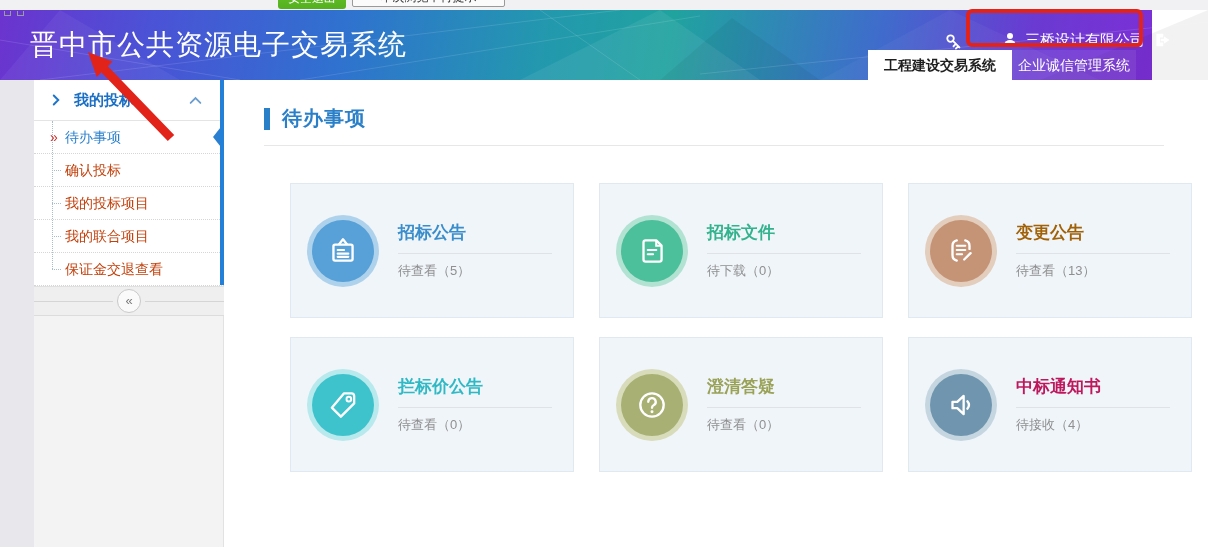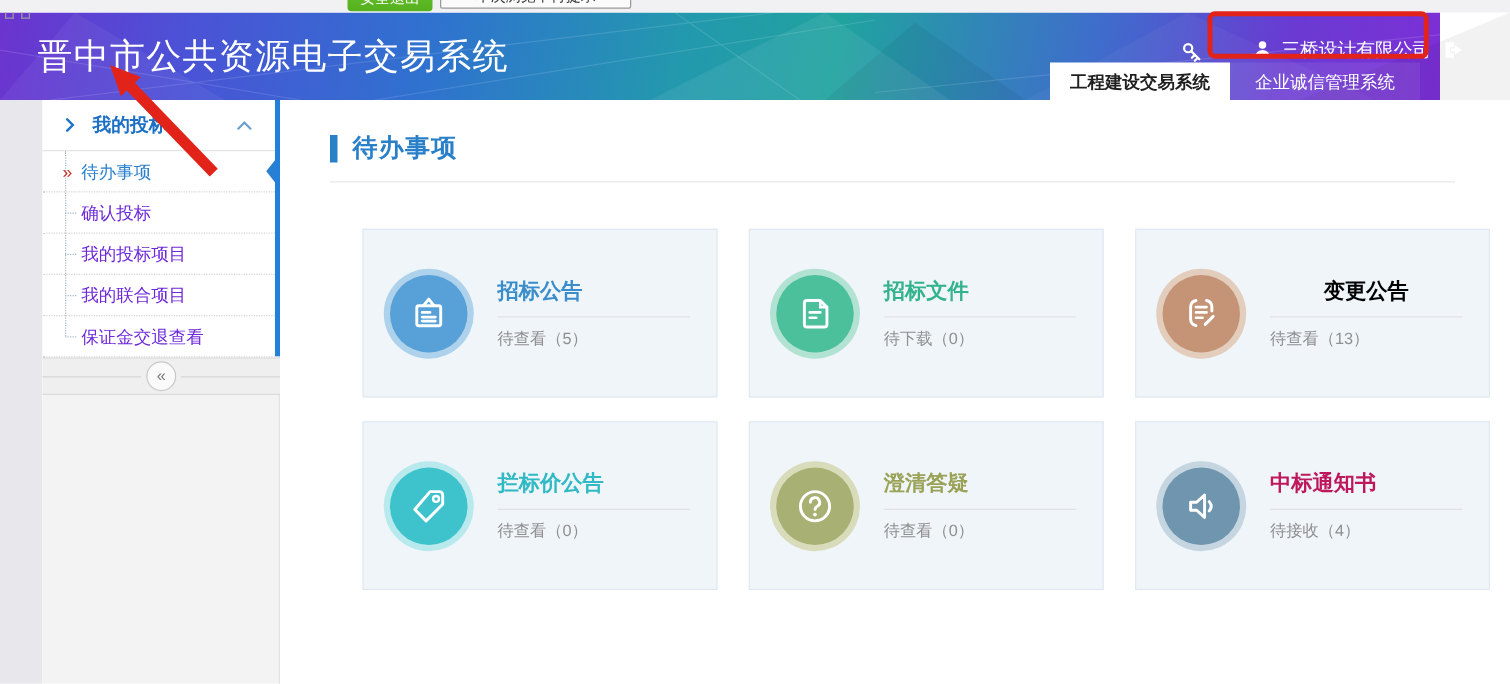"企业诚信管理系统" .tab { padding: 0 20px -> 0 6px }
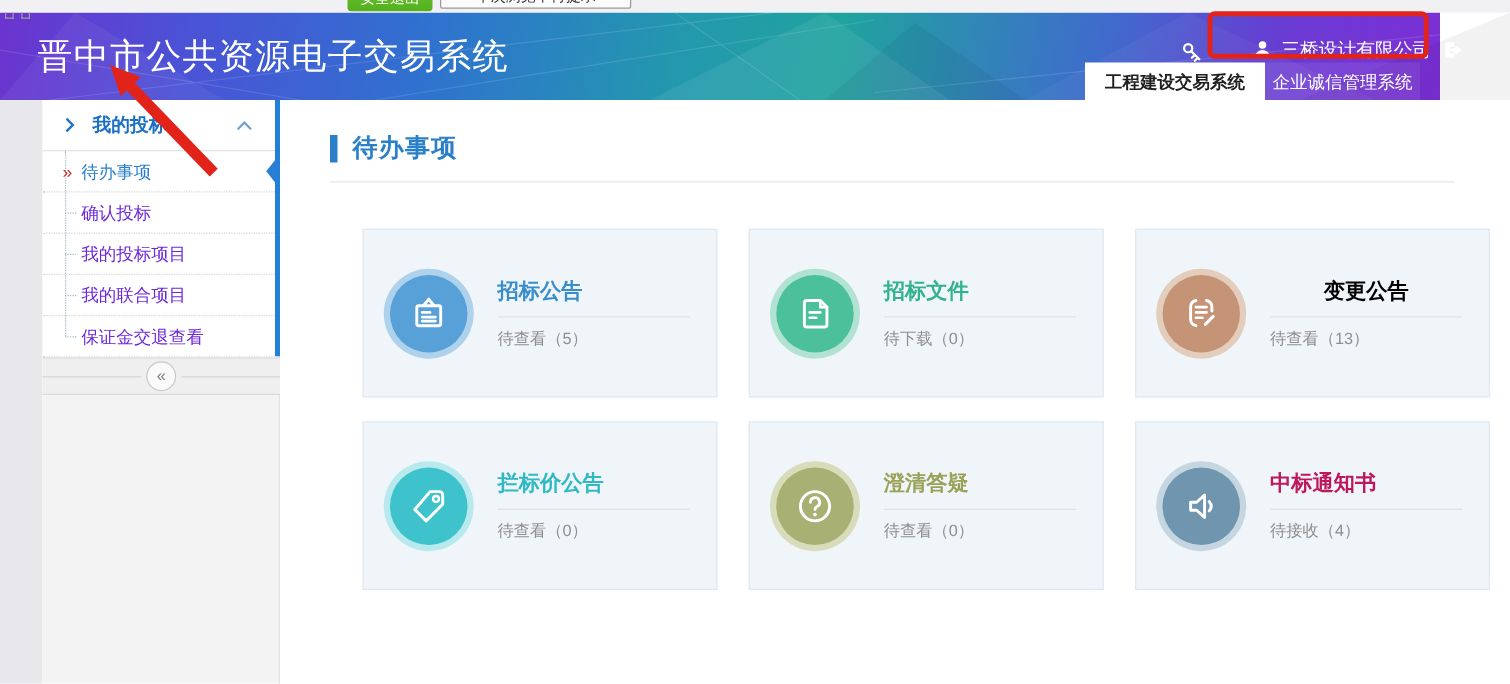"确认投标" .m-item { color: #6d28d9 -> #c2410c }
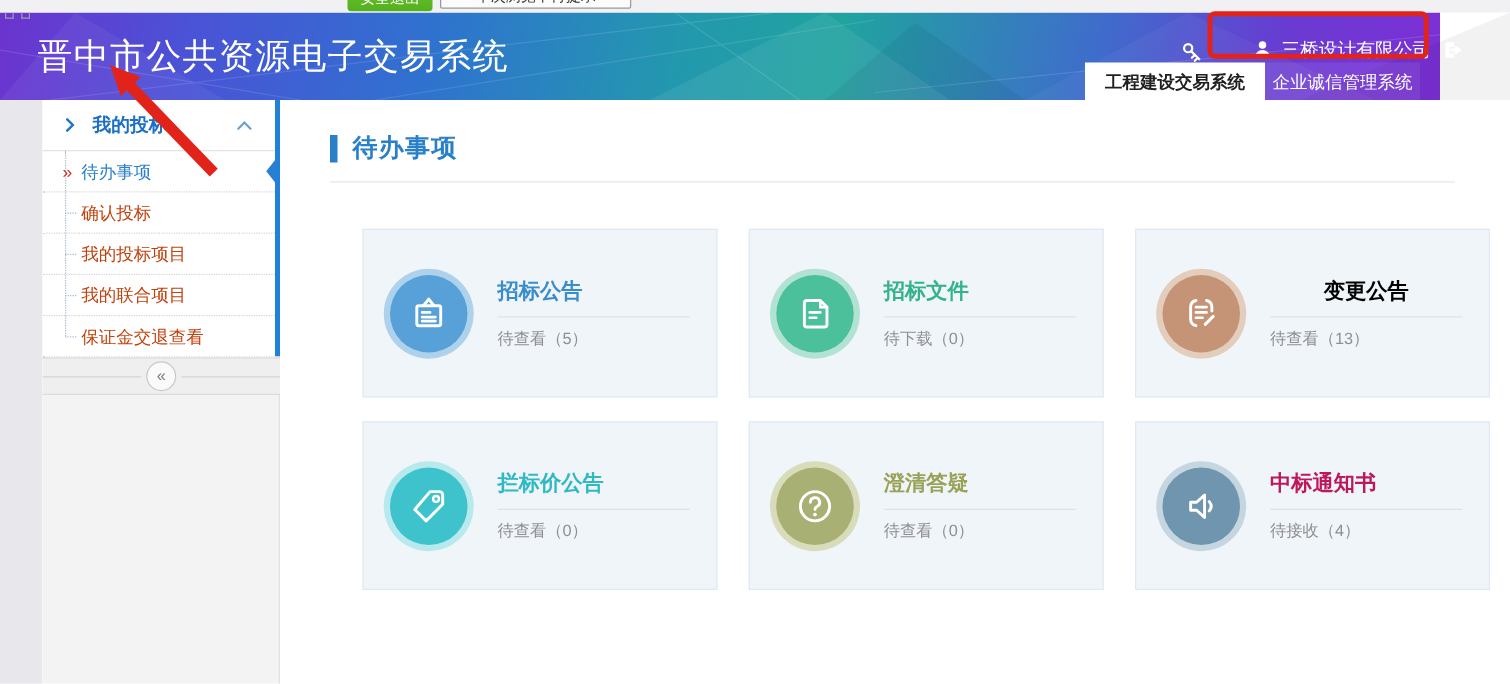"变更公告" div.card-title { color: #000000 -> #a16207; text-align: center -> none }
